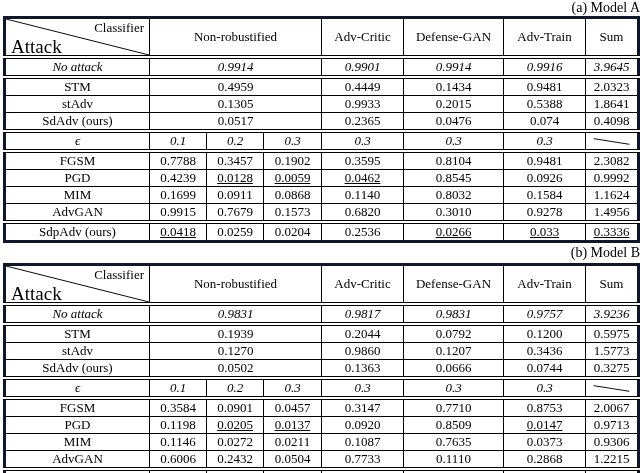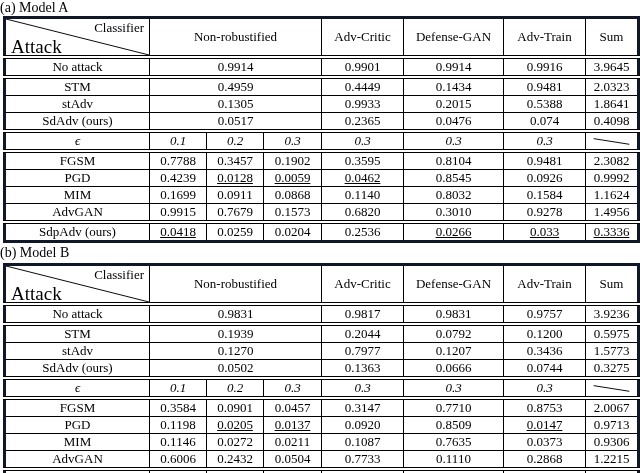"(a) Model A" .caption { text-align: left -> right }
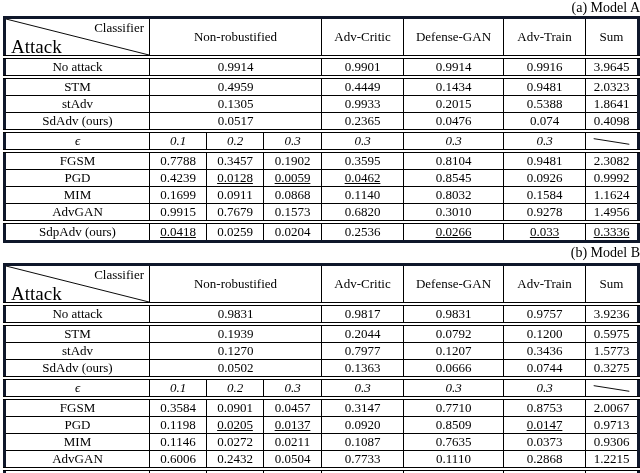"No attack" table.results tbody tr:first-child td { font-style: none -> italic }
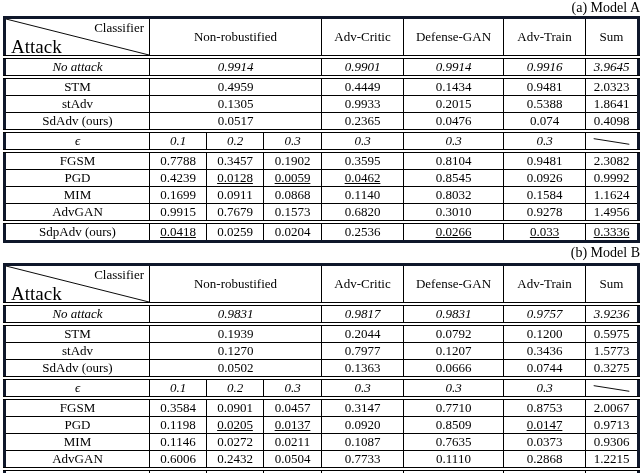"0.7977" td { text: 0.7977 -> 0.9860 }
